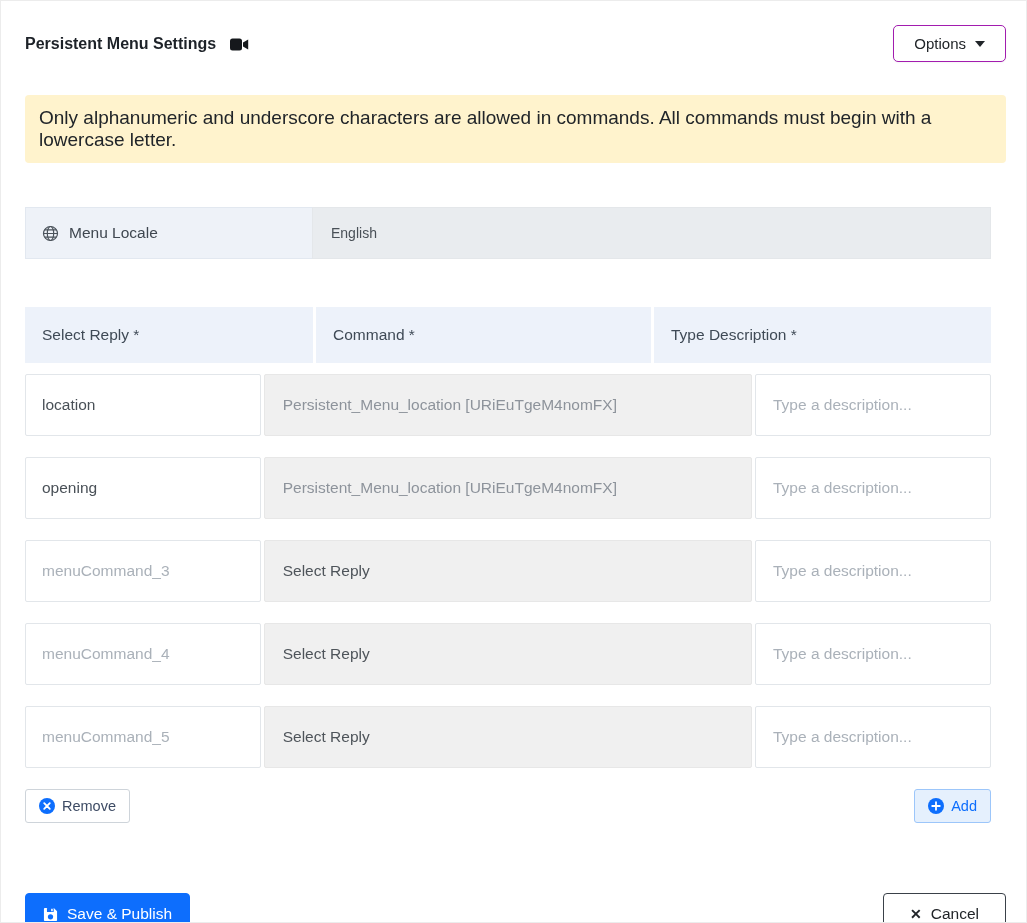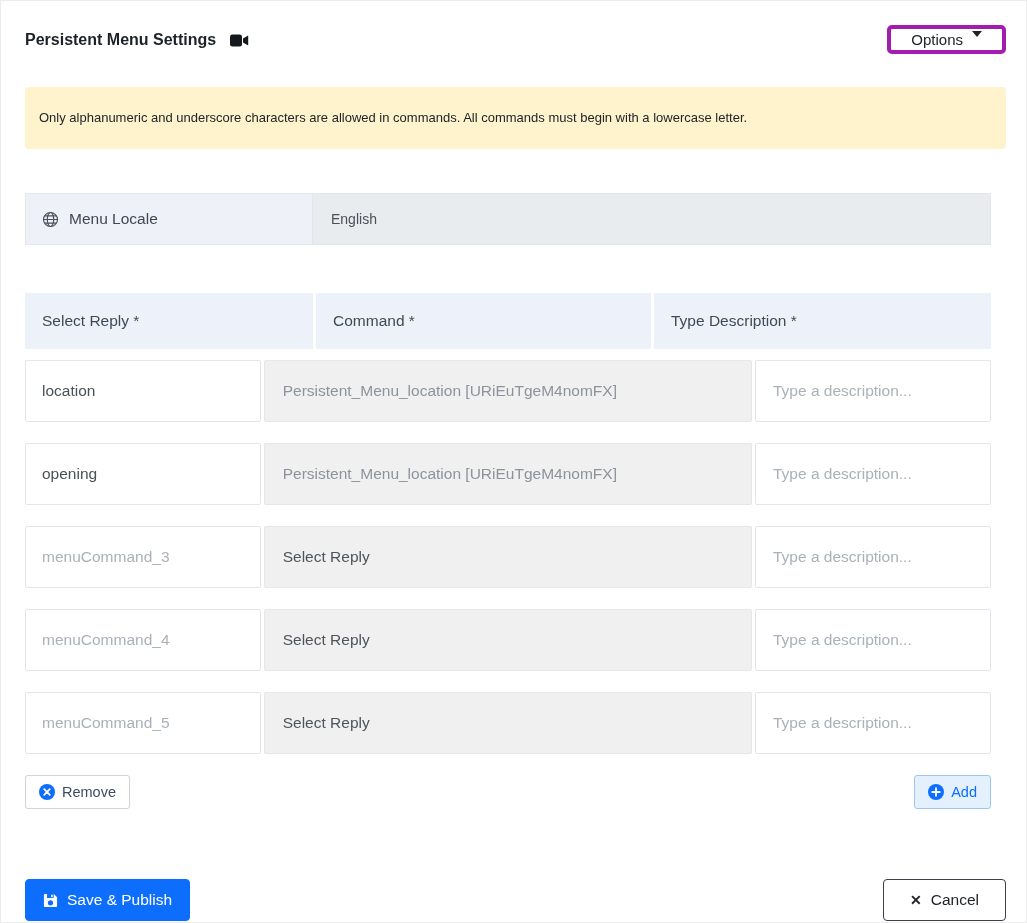"Options" .options-btn { align-items: none -> center; border: 4px solid #a21caf -> 1px solid #a21caf; padding: 2px 20px -> 9px 20px }
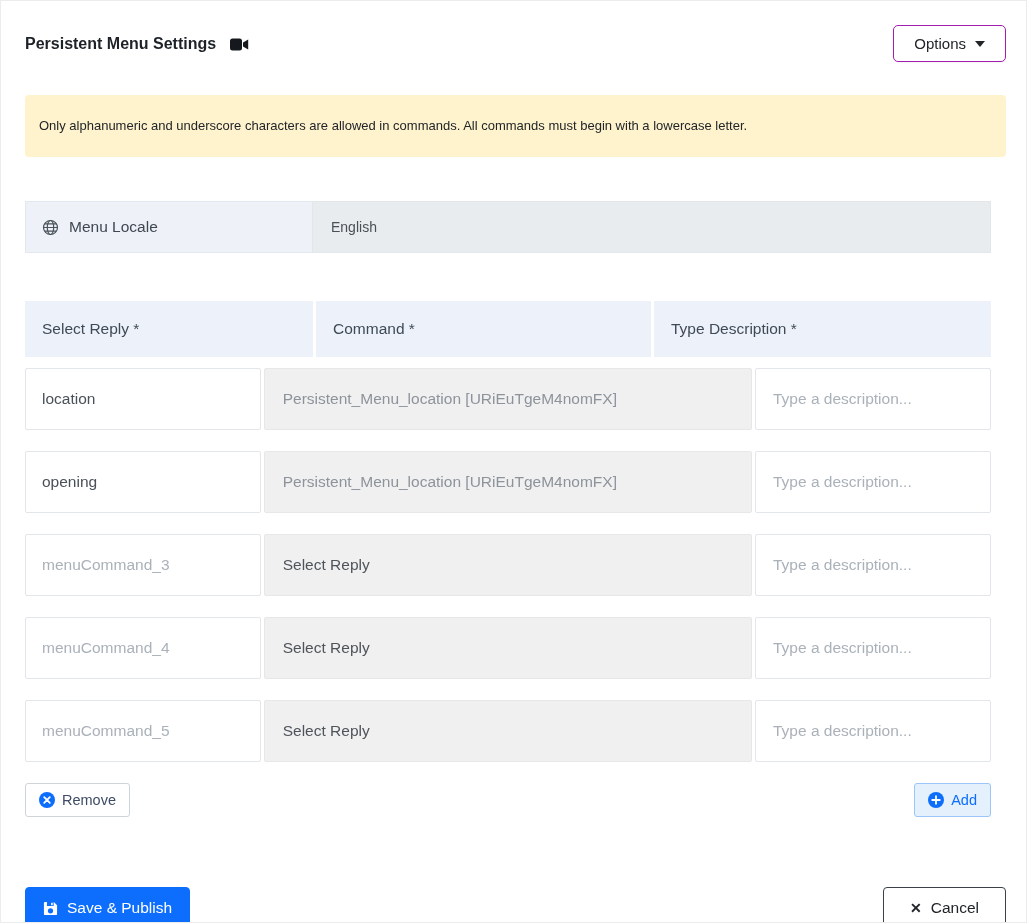"Only alphanumeric and underscore" .alert-warning { font-size: 13px -> 19px; padding: 20px 14px -> 12px 14px }
